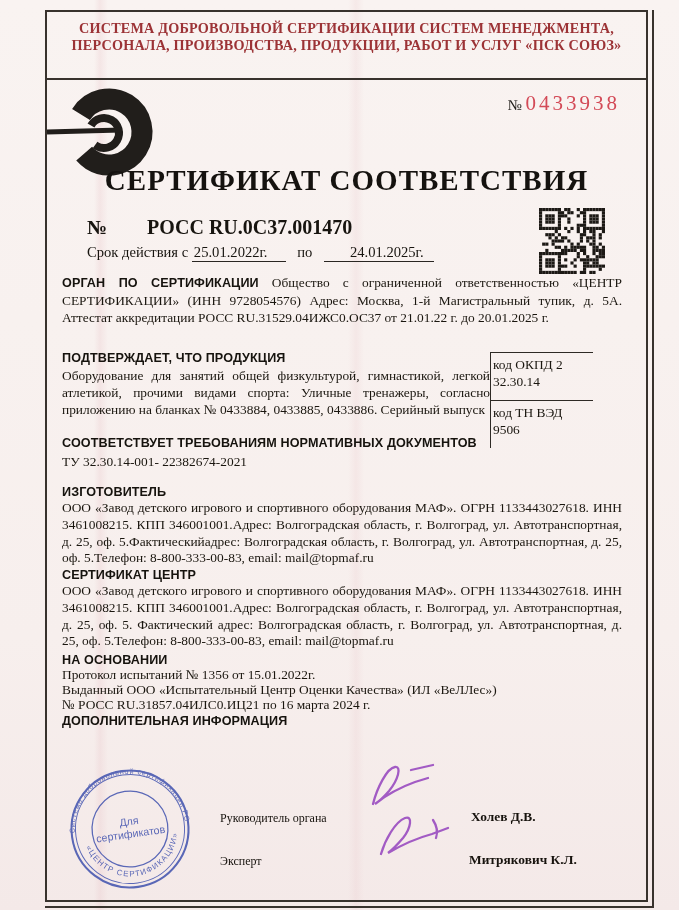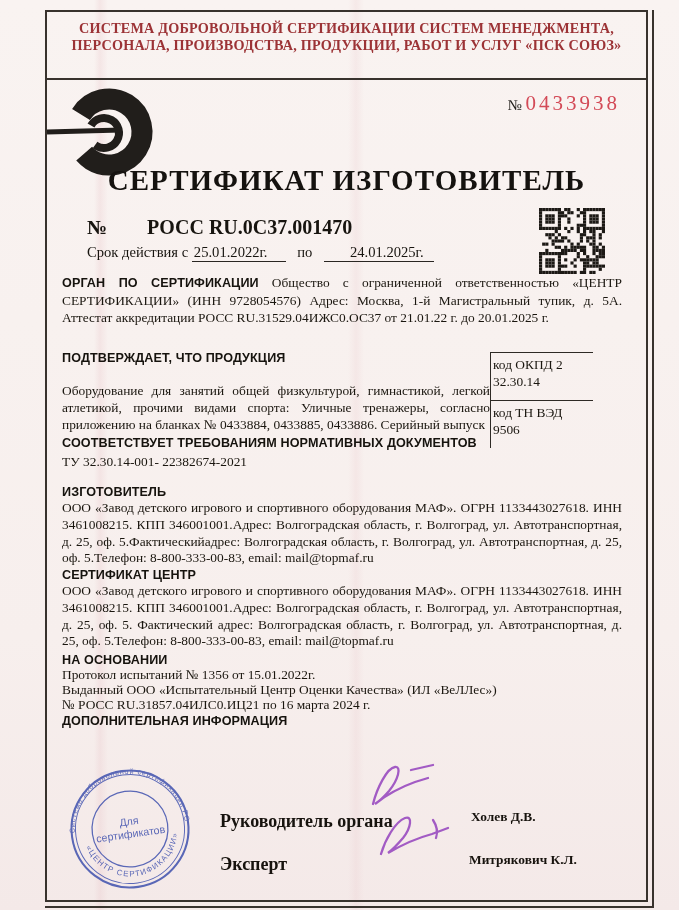"СЕРТИФИКАТ ИЗГОТОВИТЕЛЬ" div.title { text: ИЗГОТОВИТЕЛЬ -> СООТВЕТСТВИЯ }
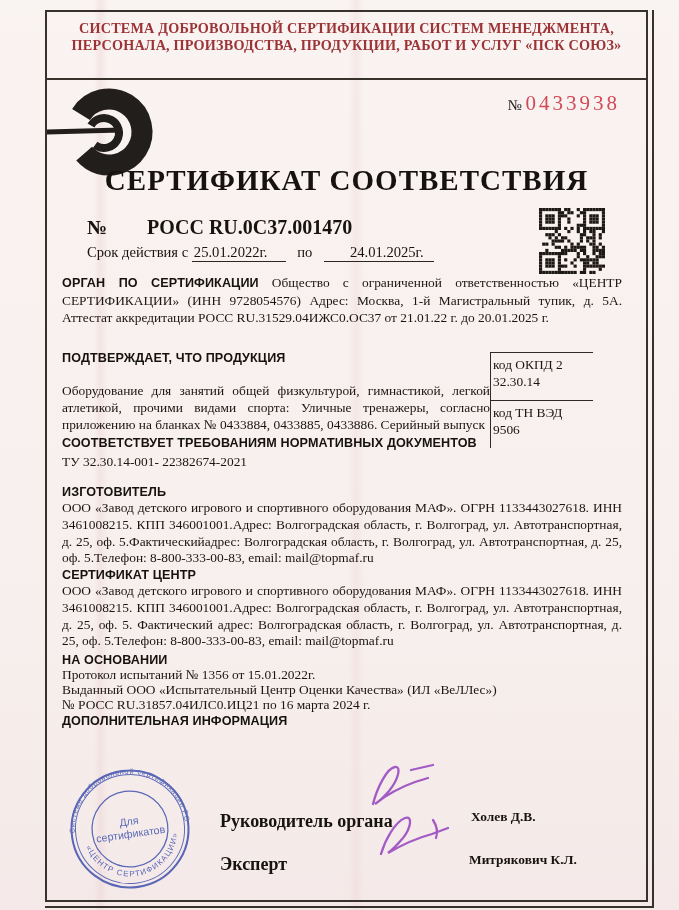"Оборудование для занятий общей" div.sec { top: 370px -> 355px }
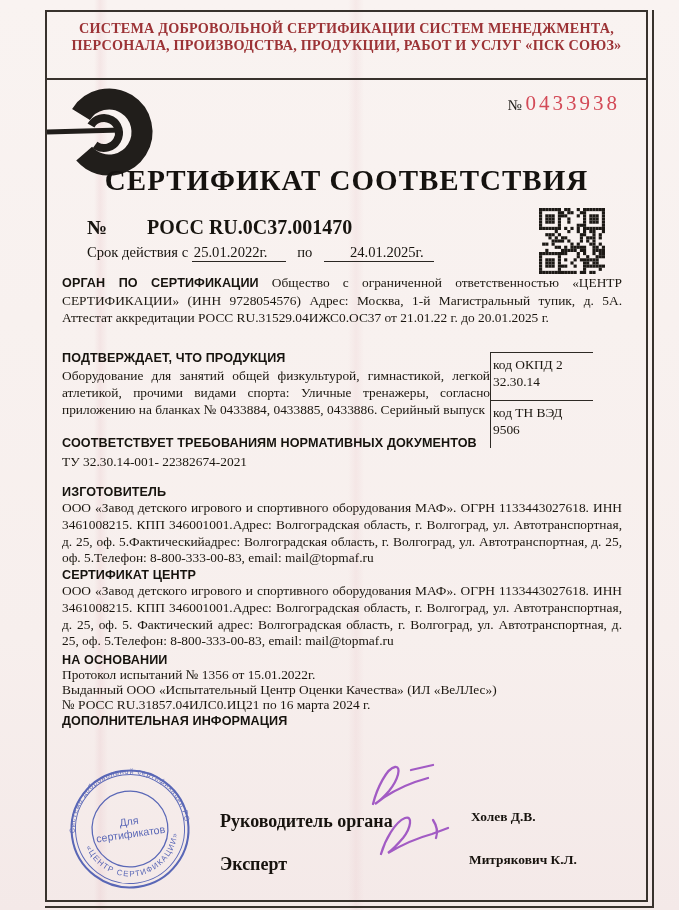"Руководитель органа" .role { font-size: 18px -> 12px; font-weight: bold -> normal }
